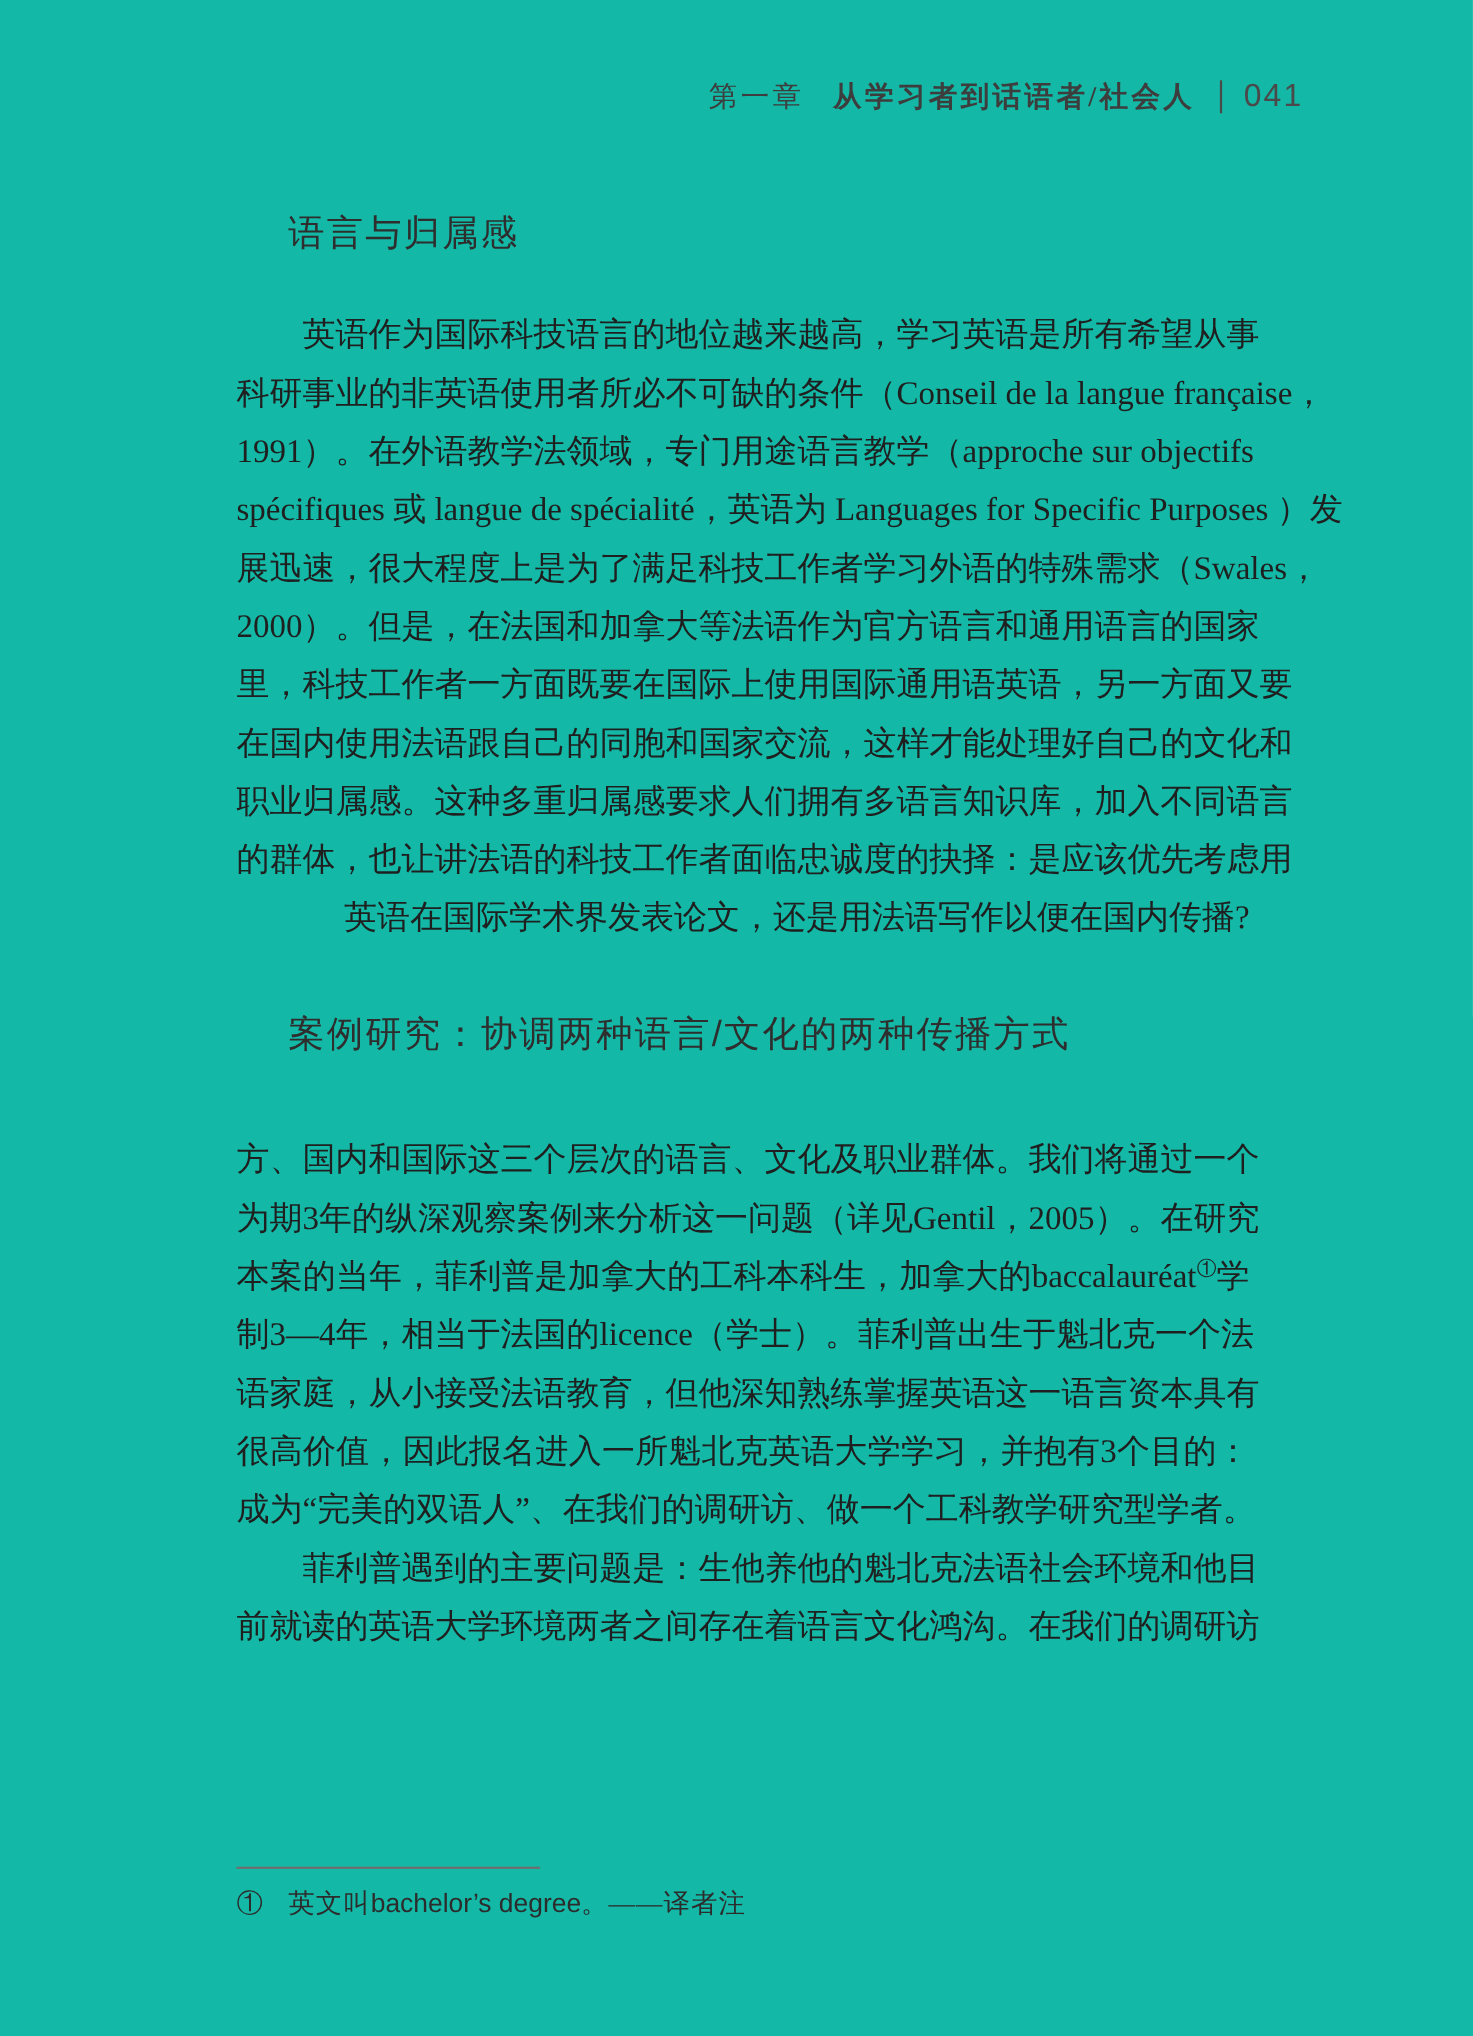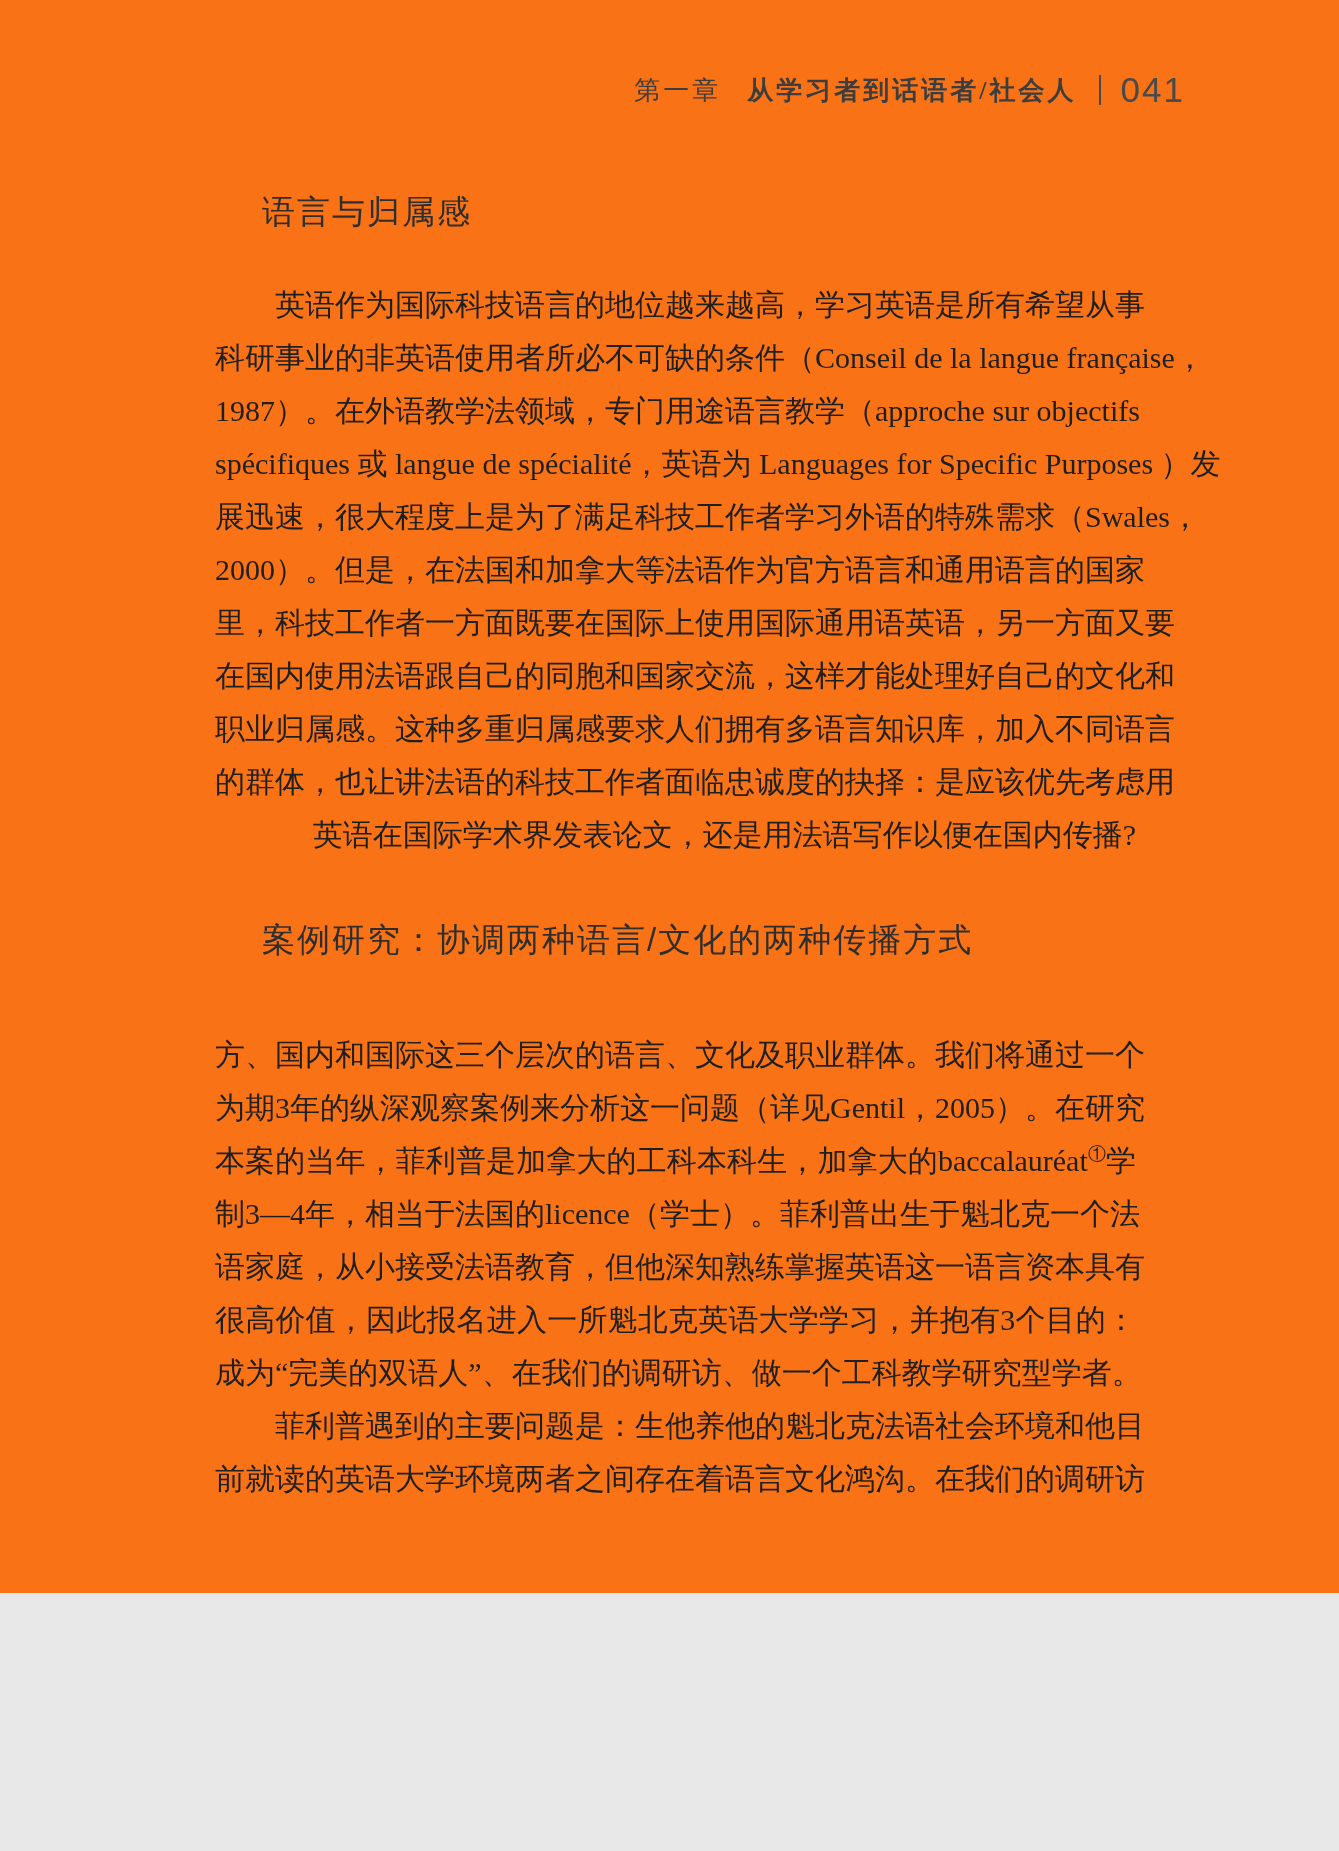"第一章" .page { background: #f97316 -> #14b8a6; height: 1593px -> 1851px }
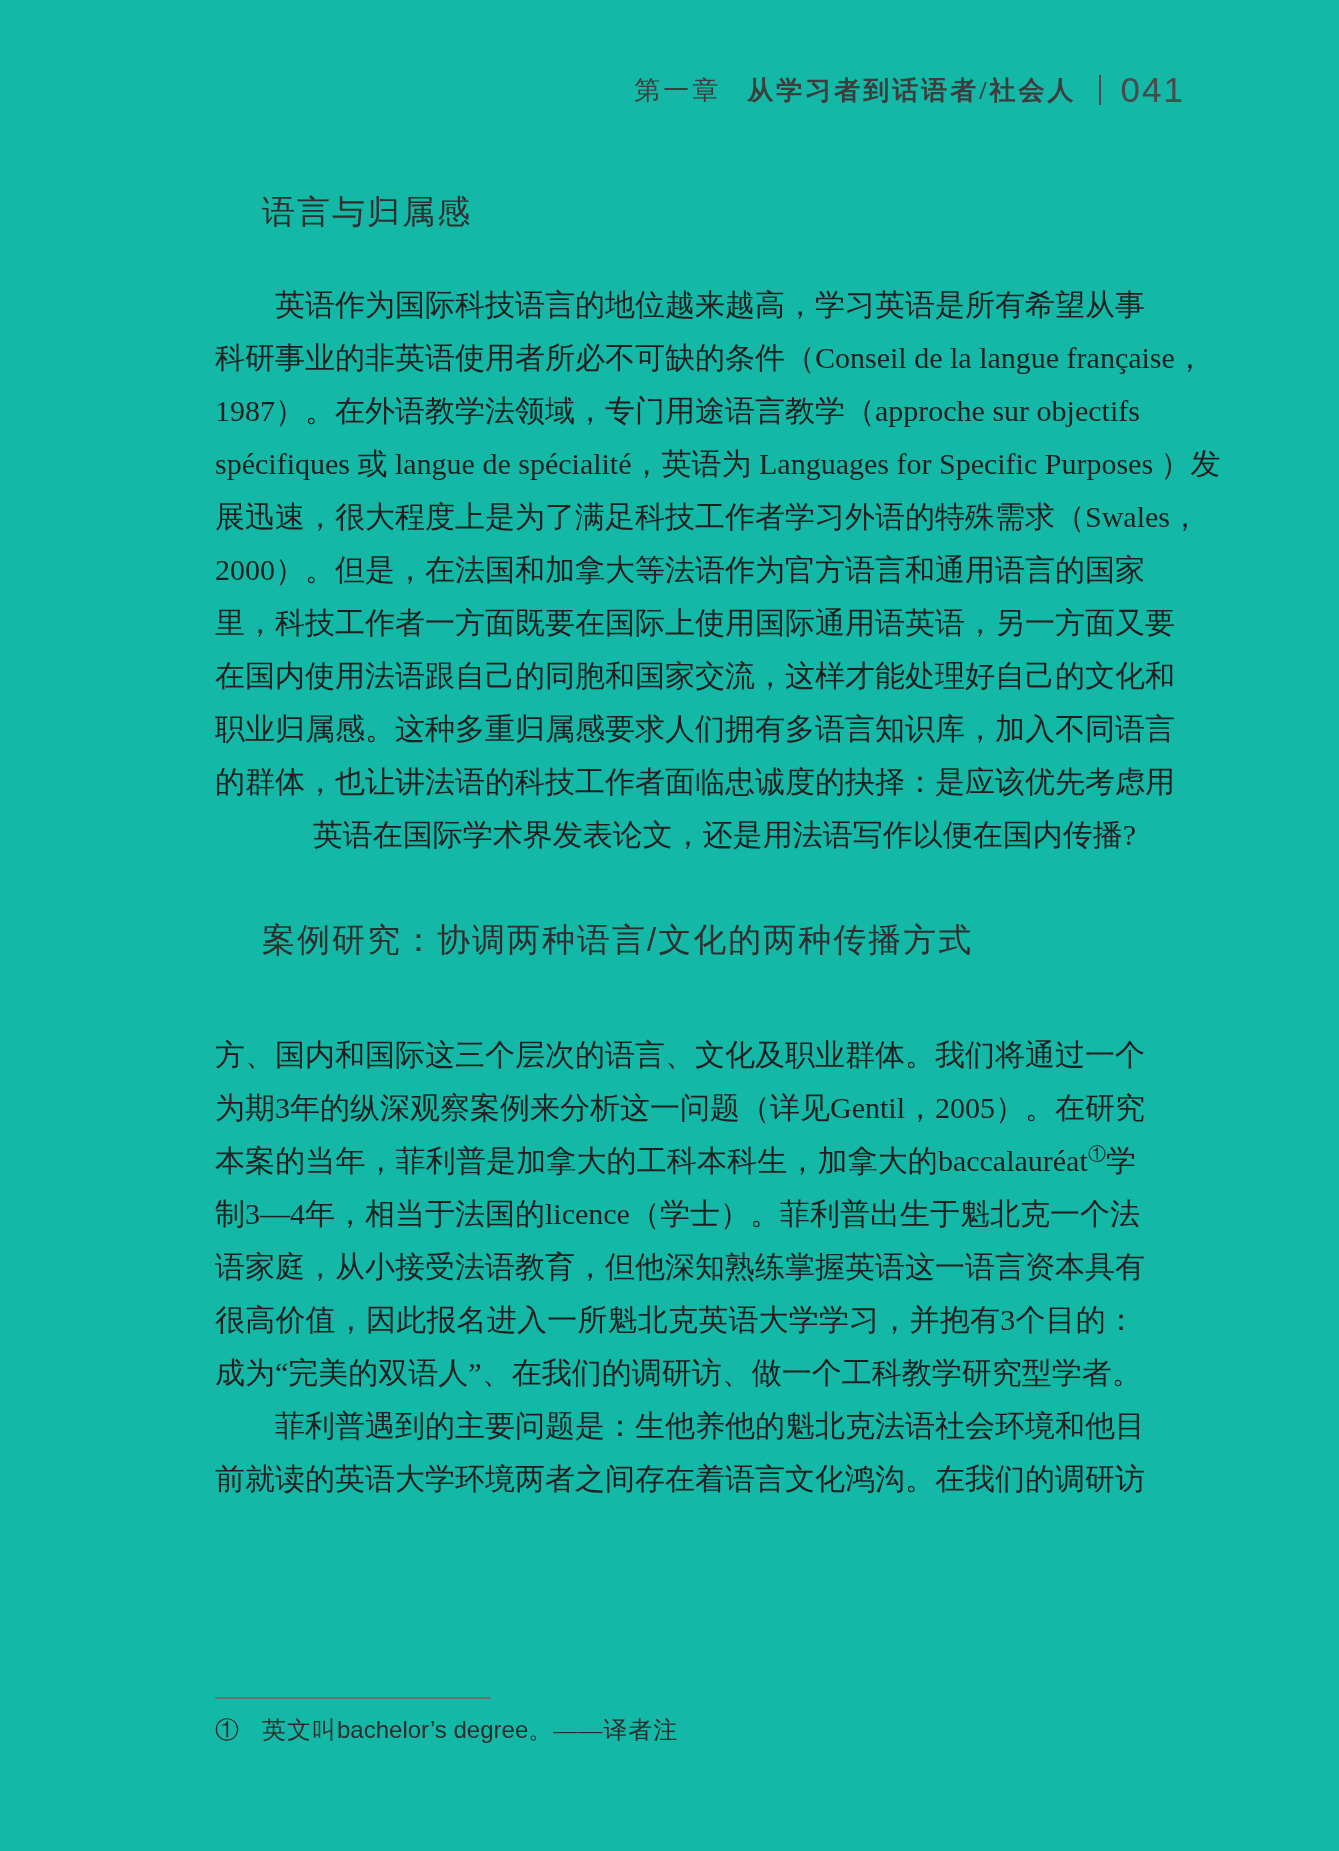"041" .header .pagenum { font-size: 35px -> 29px }
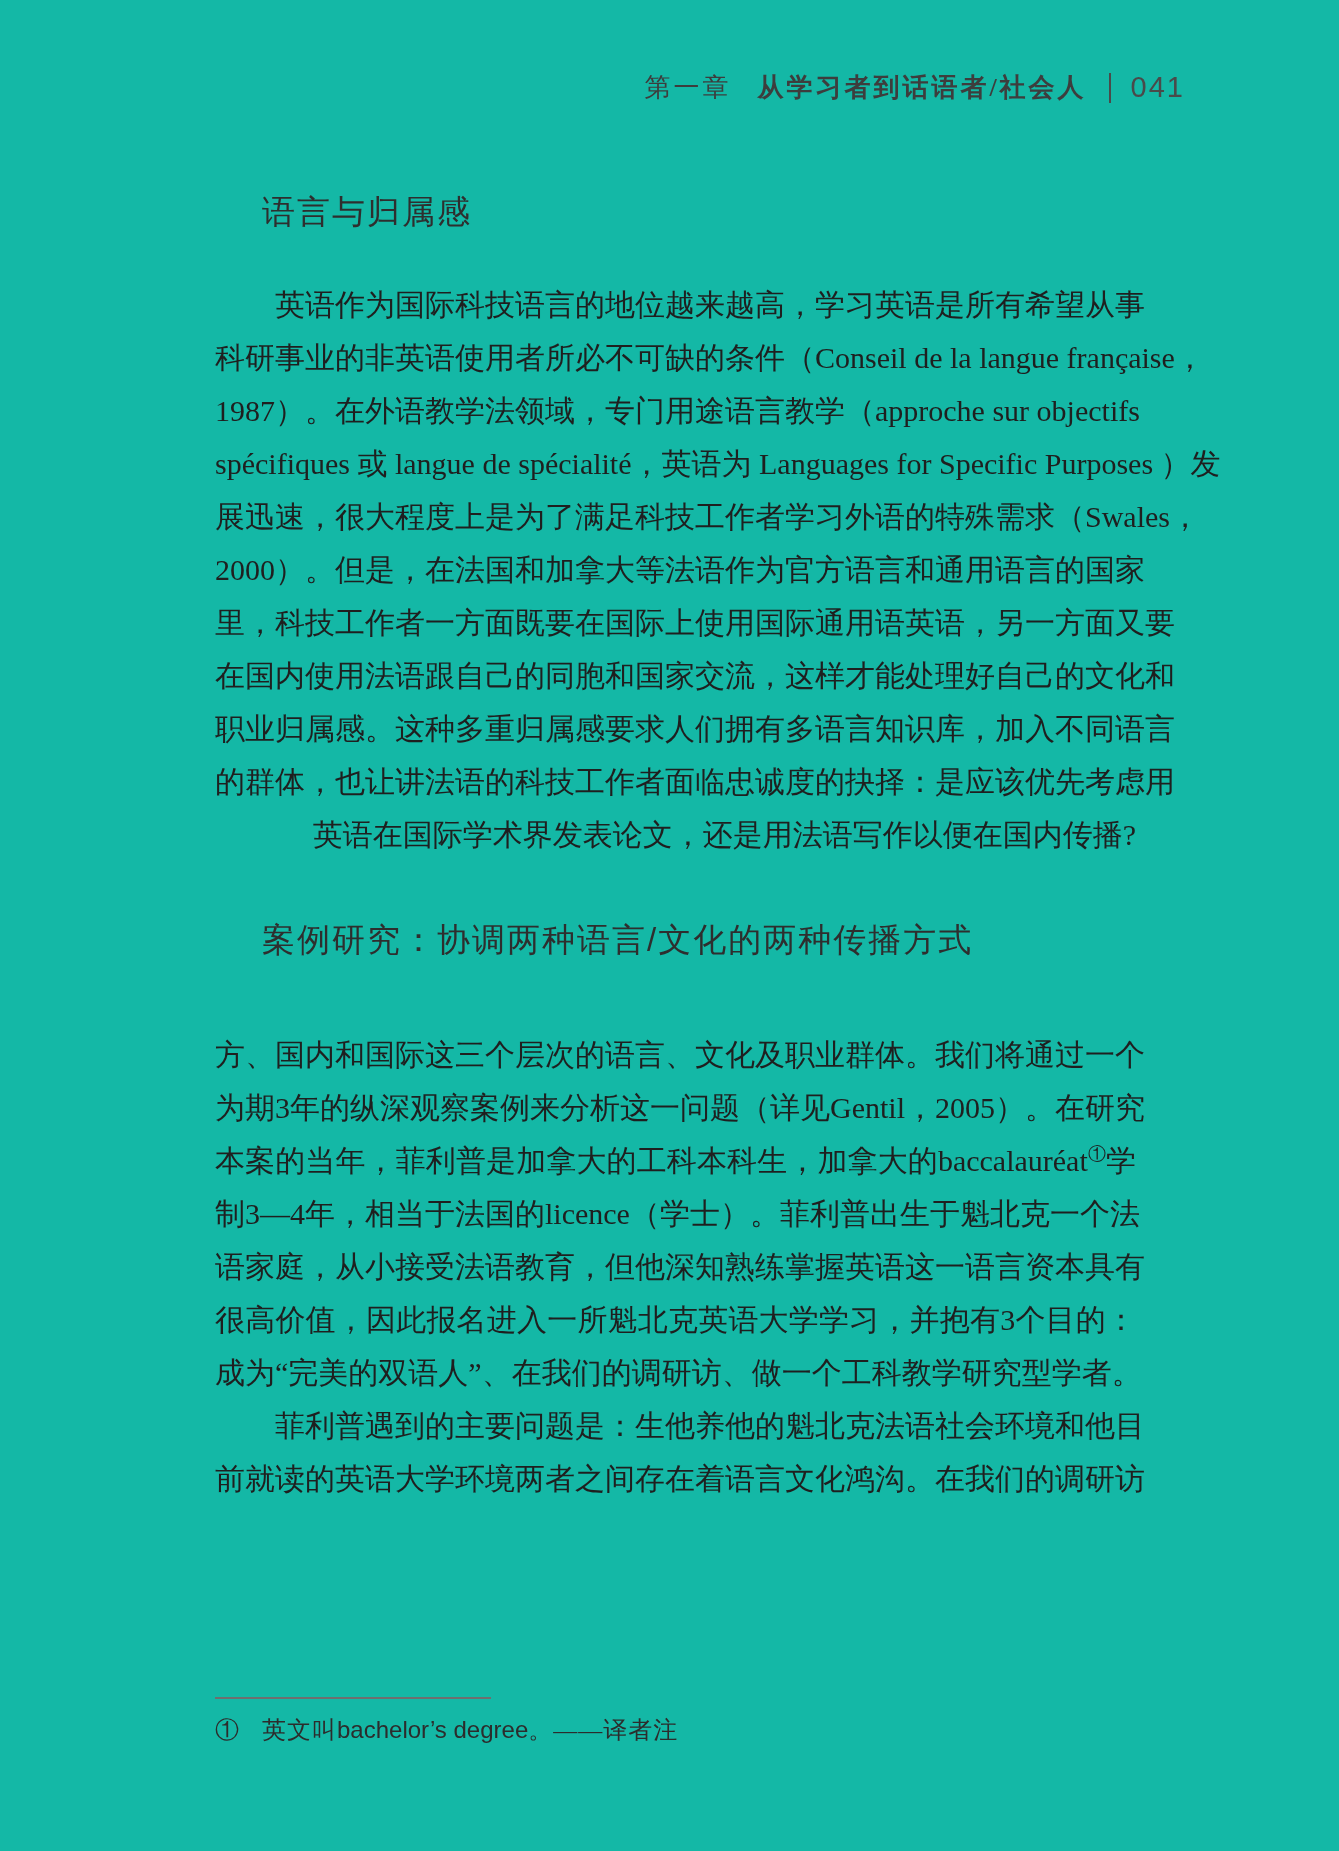"1987）。在外语教学法领域，专门用途语言教学（approche sur" div.bodyline { text: 1987 -> 1991 }
